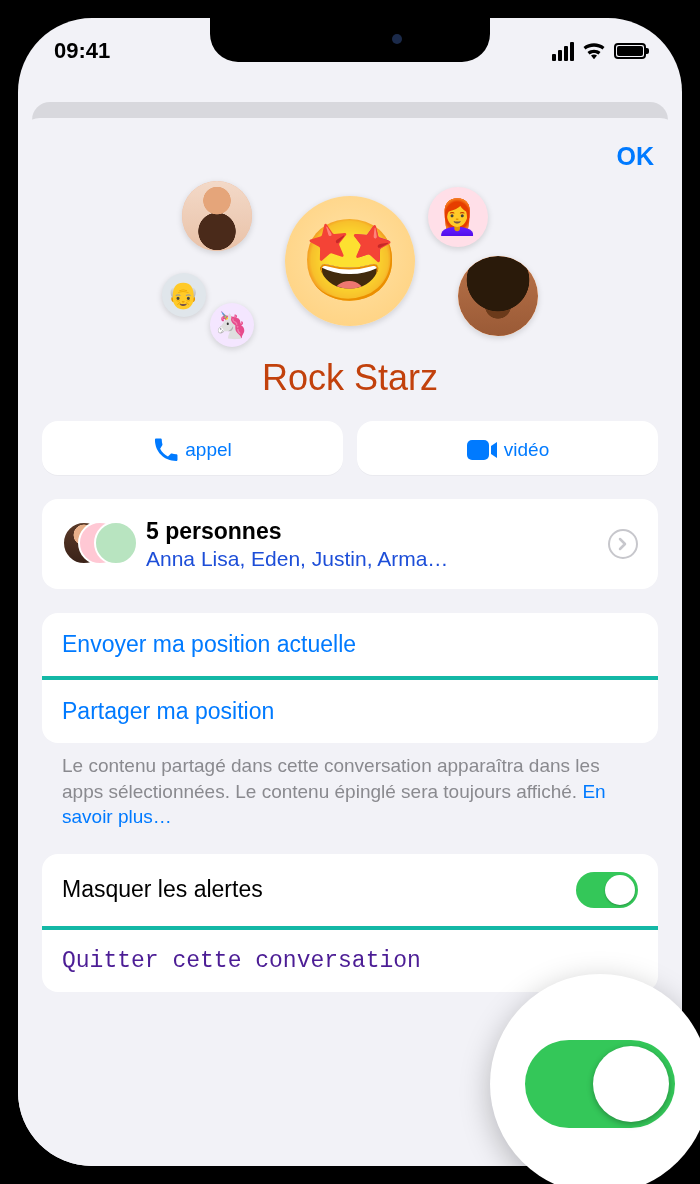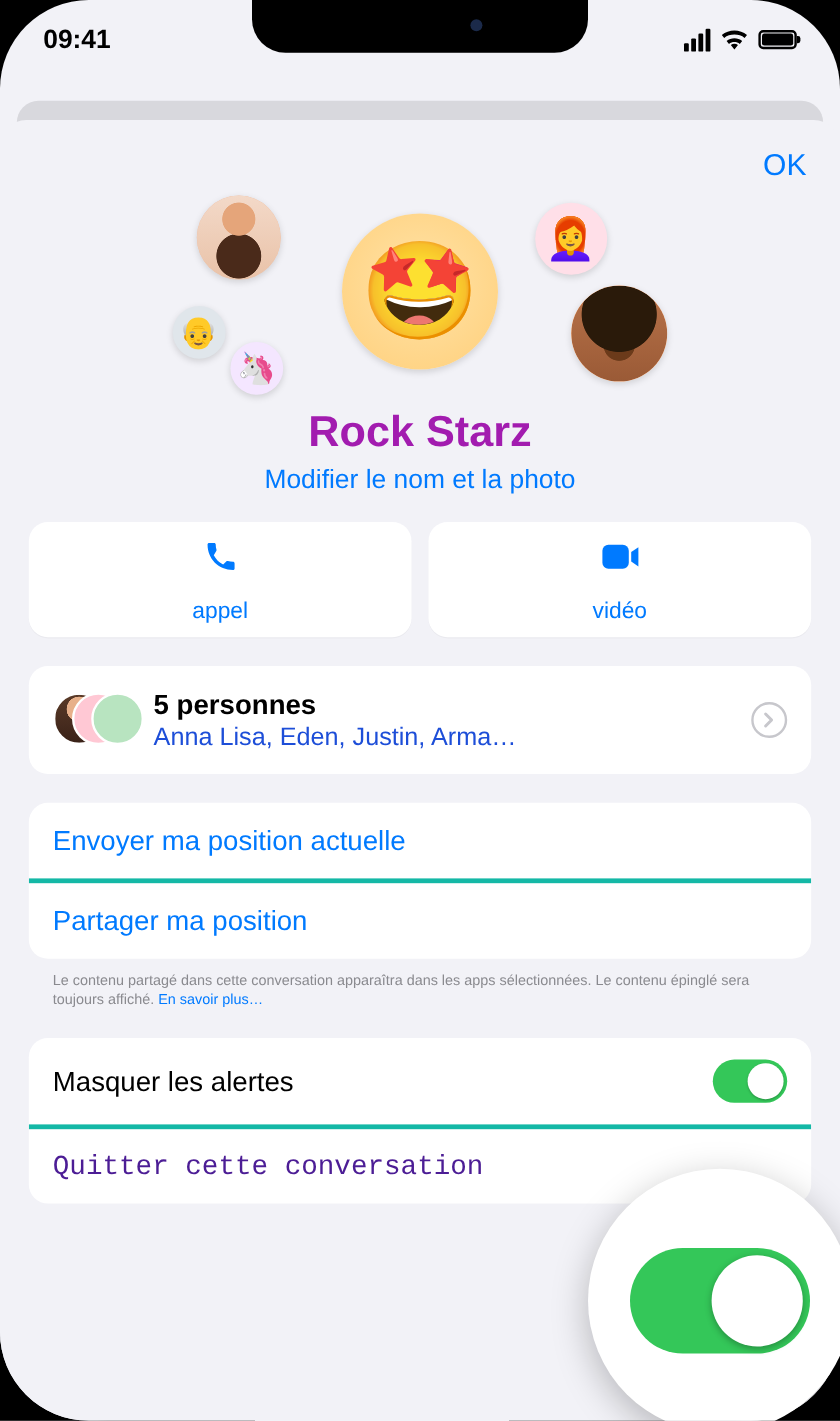"09:41" .phone { padding: none -> 18px }
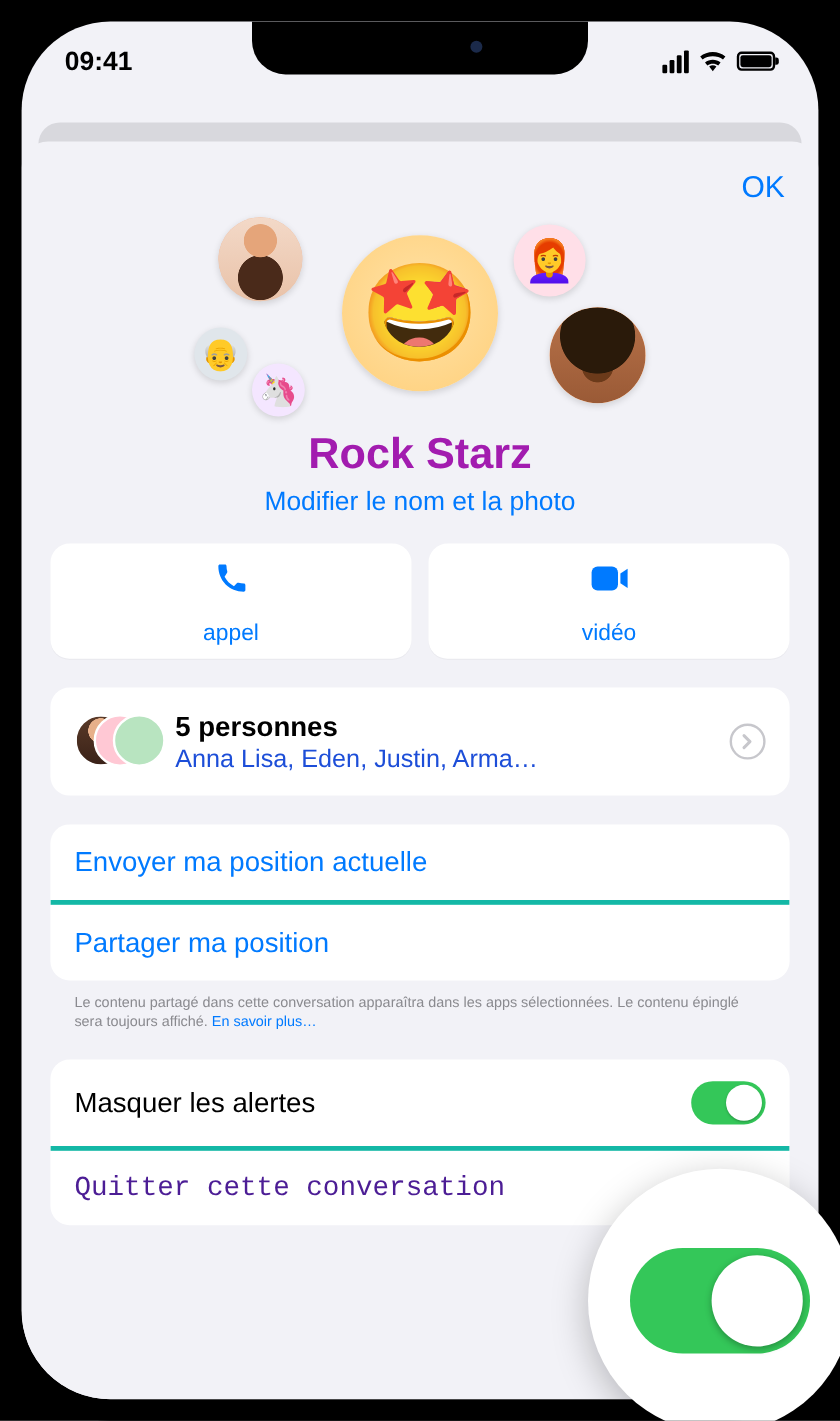"OK" .ok { font-weight: 400 -> 700 }
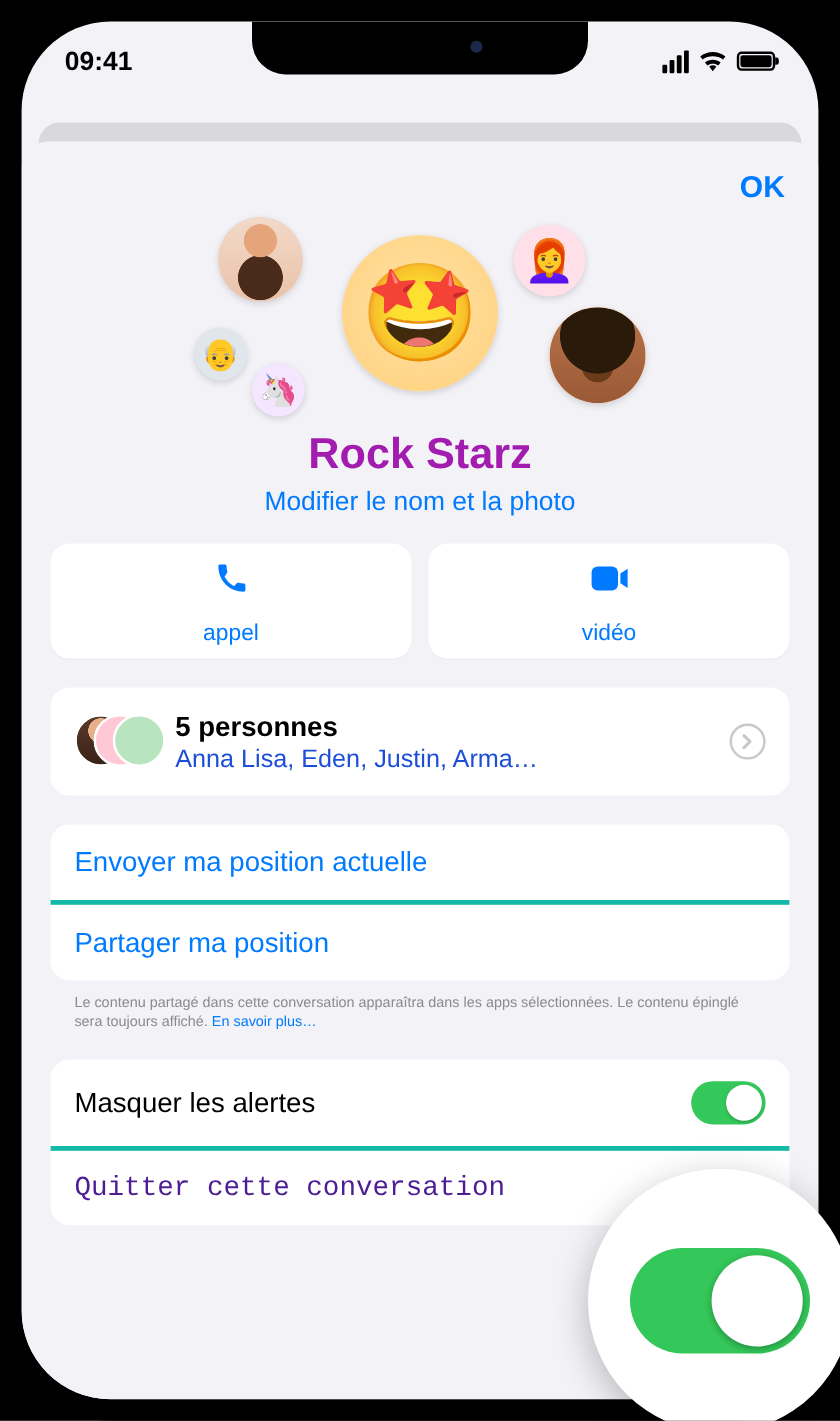"Rock Starz" .group-title { color: #a21caf -> #c2410c; font-weight: 700 -> 400 }
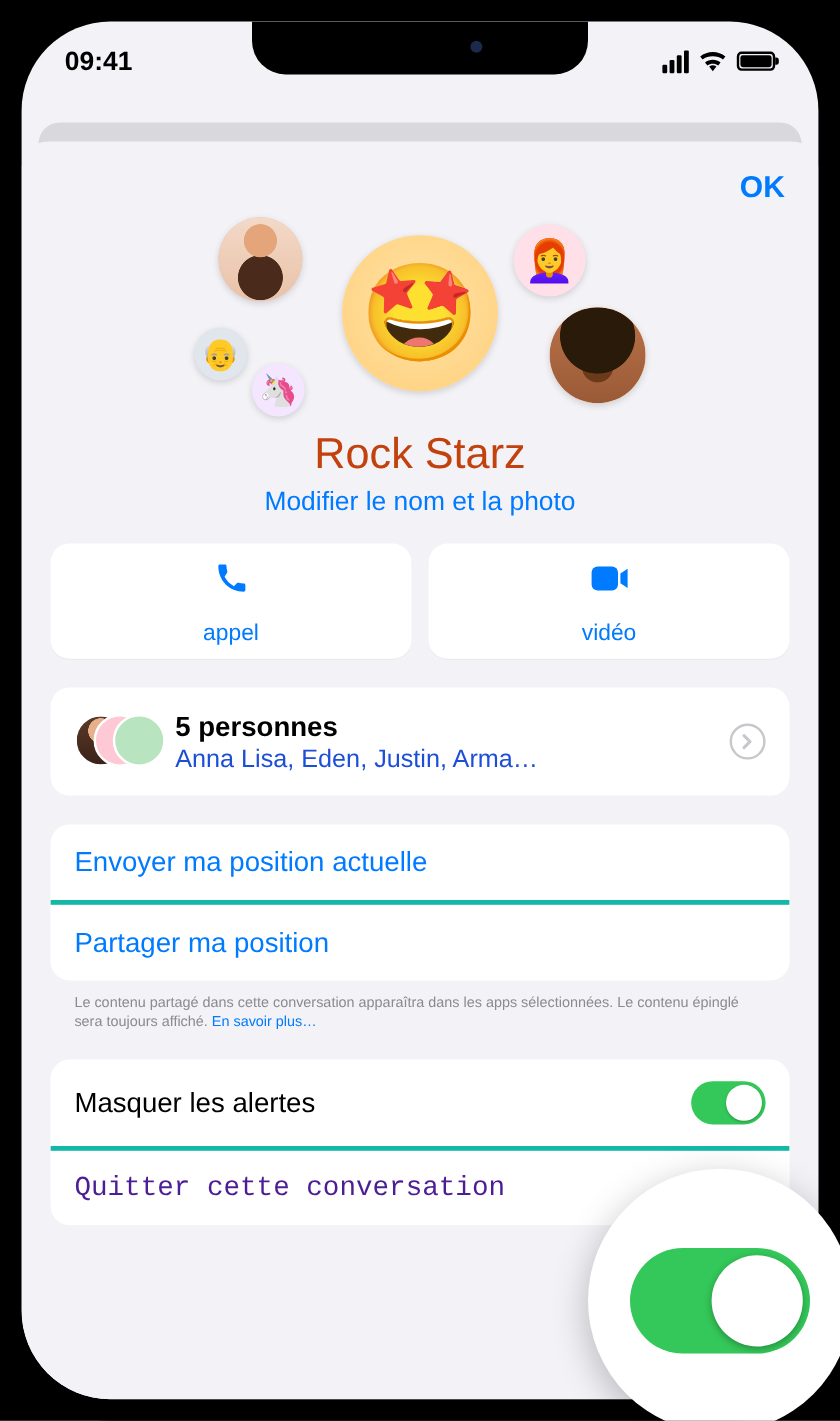"Modifier le nom et la" div.edit-link { html: <div>Modifier le nom et la photo</div> -> none }
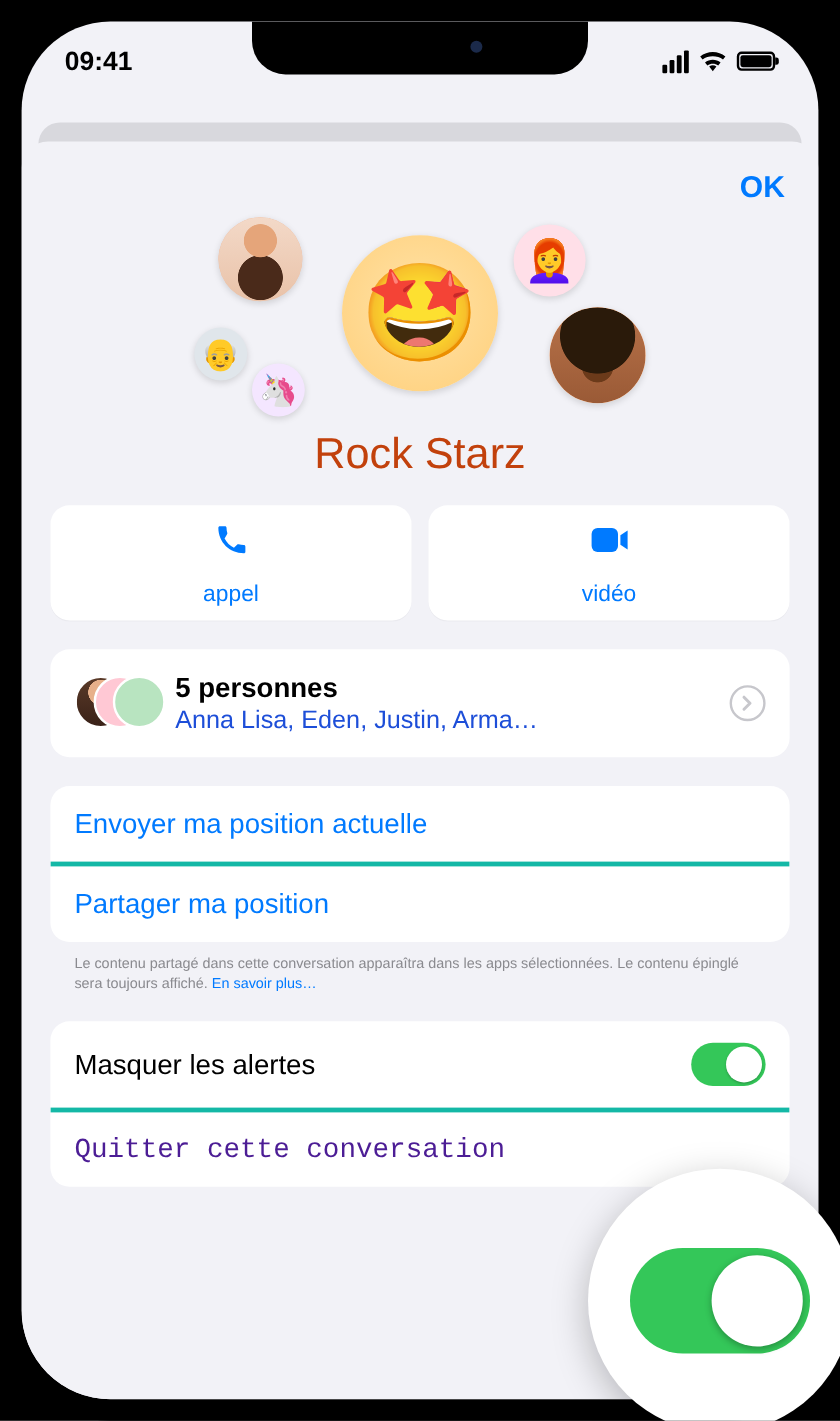"appel" .pill { flex-direction: column -> row; gap: 20px -> 6px }
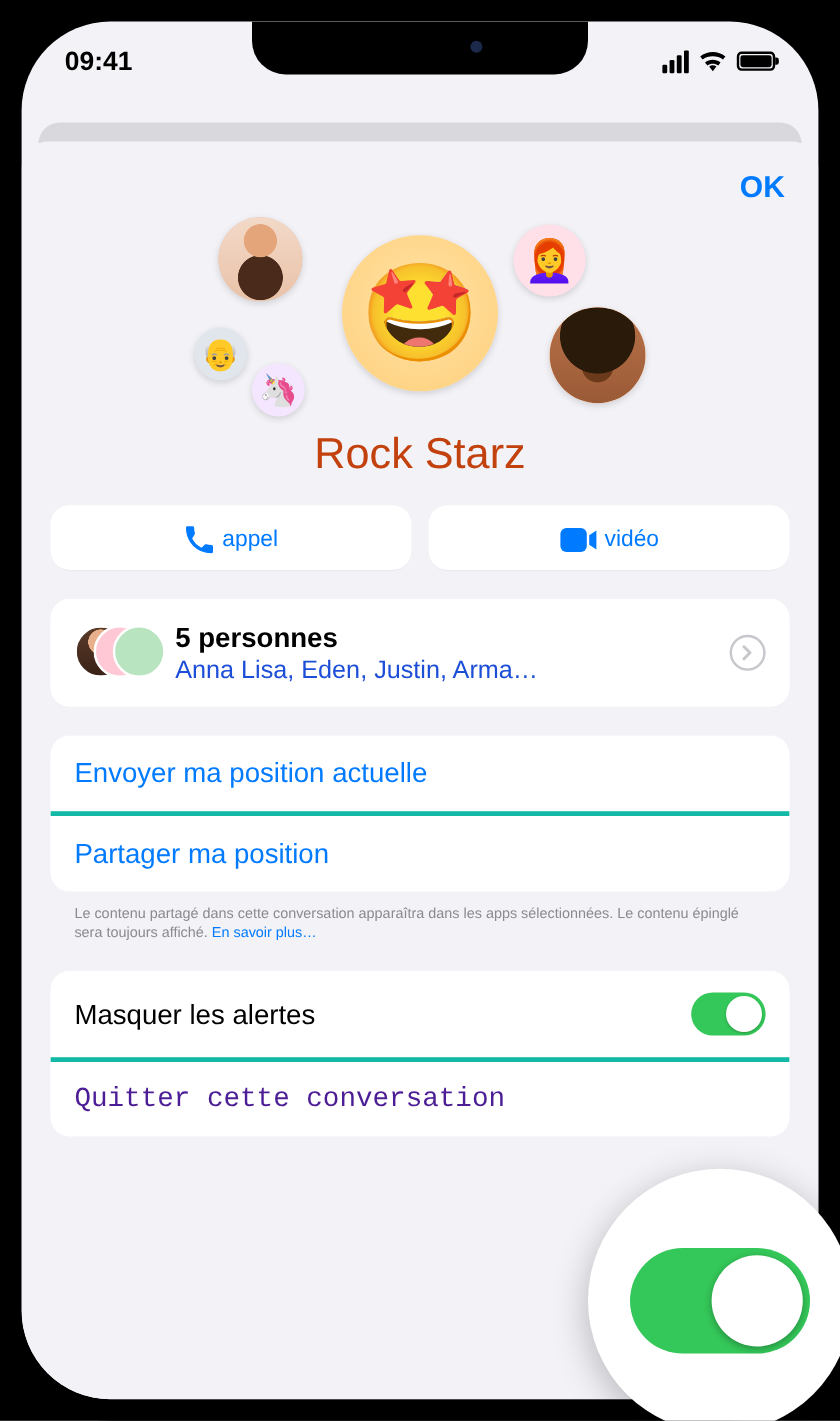"Le contenu partagé dans cette" .footnote { font-size: 12px -> 19px }
